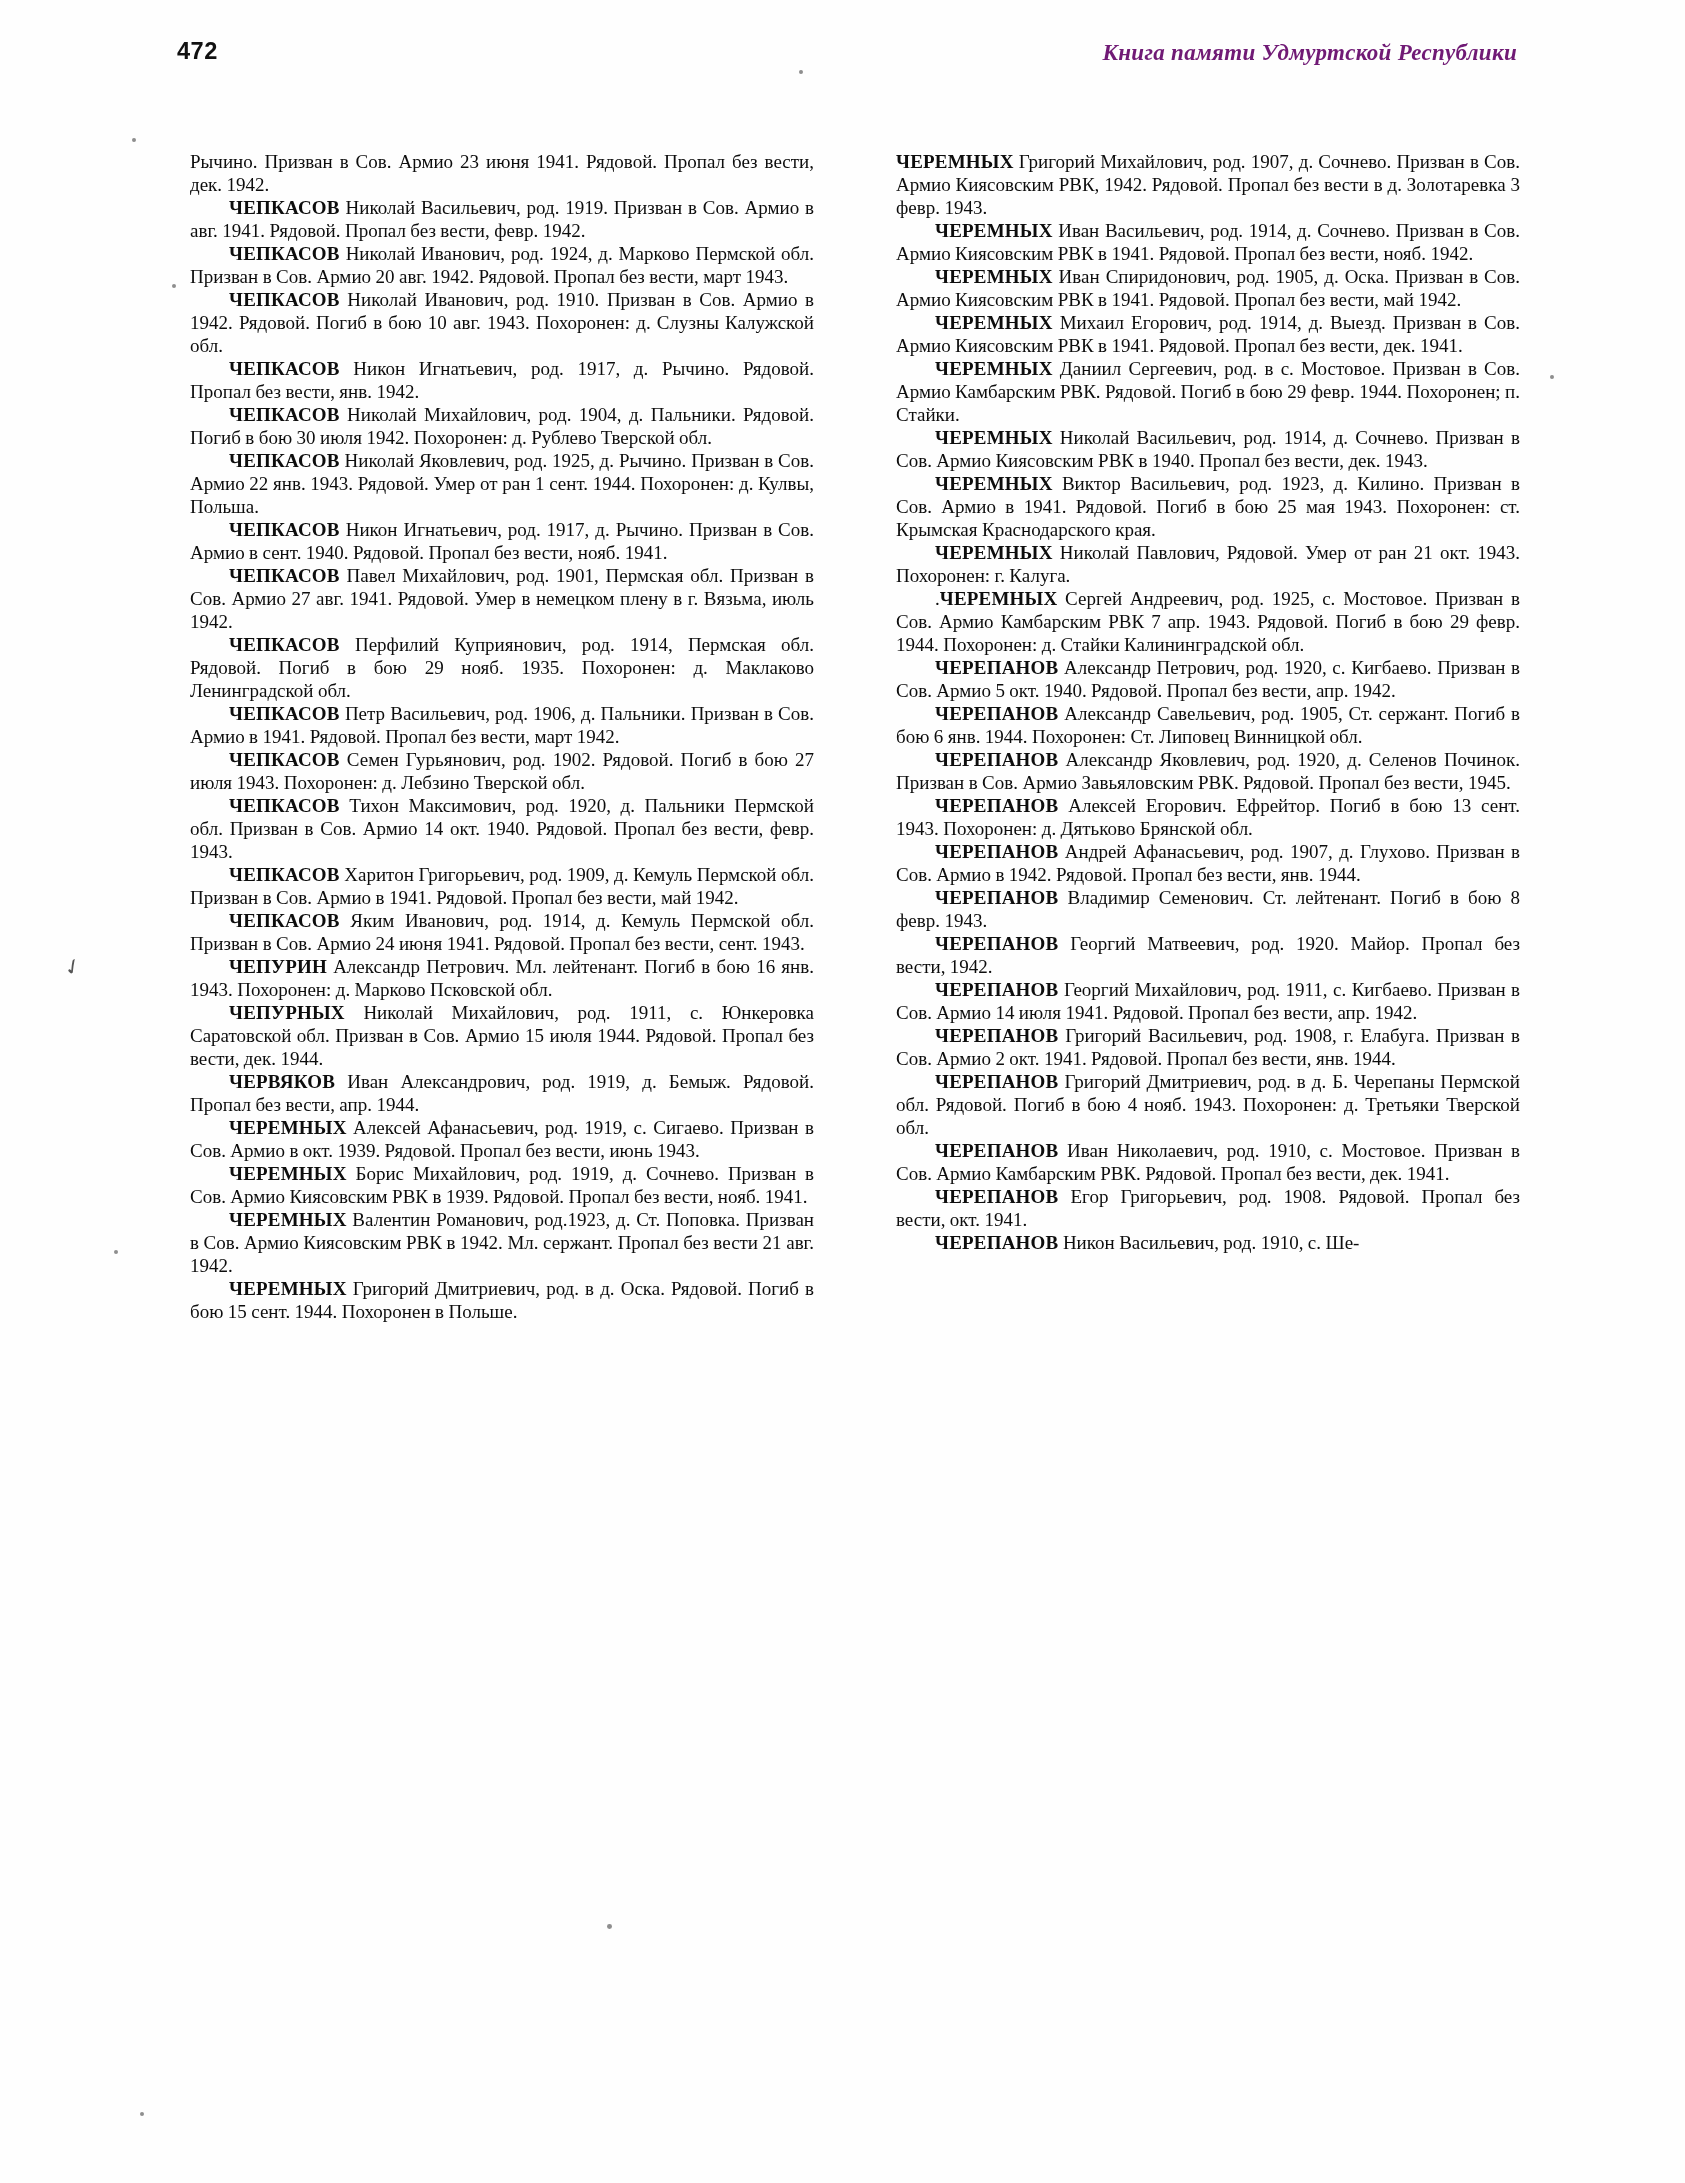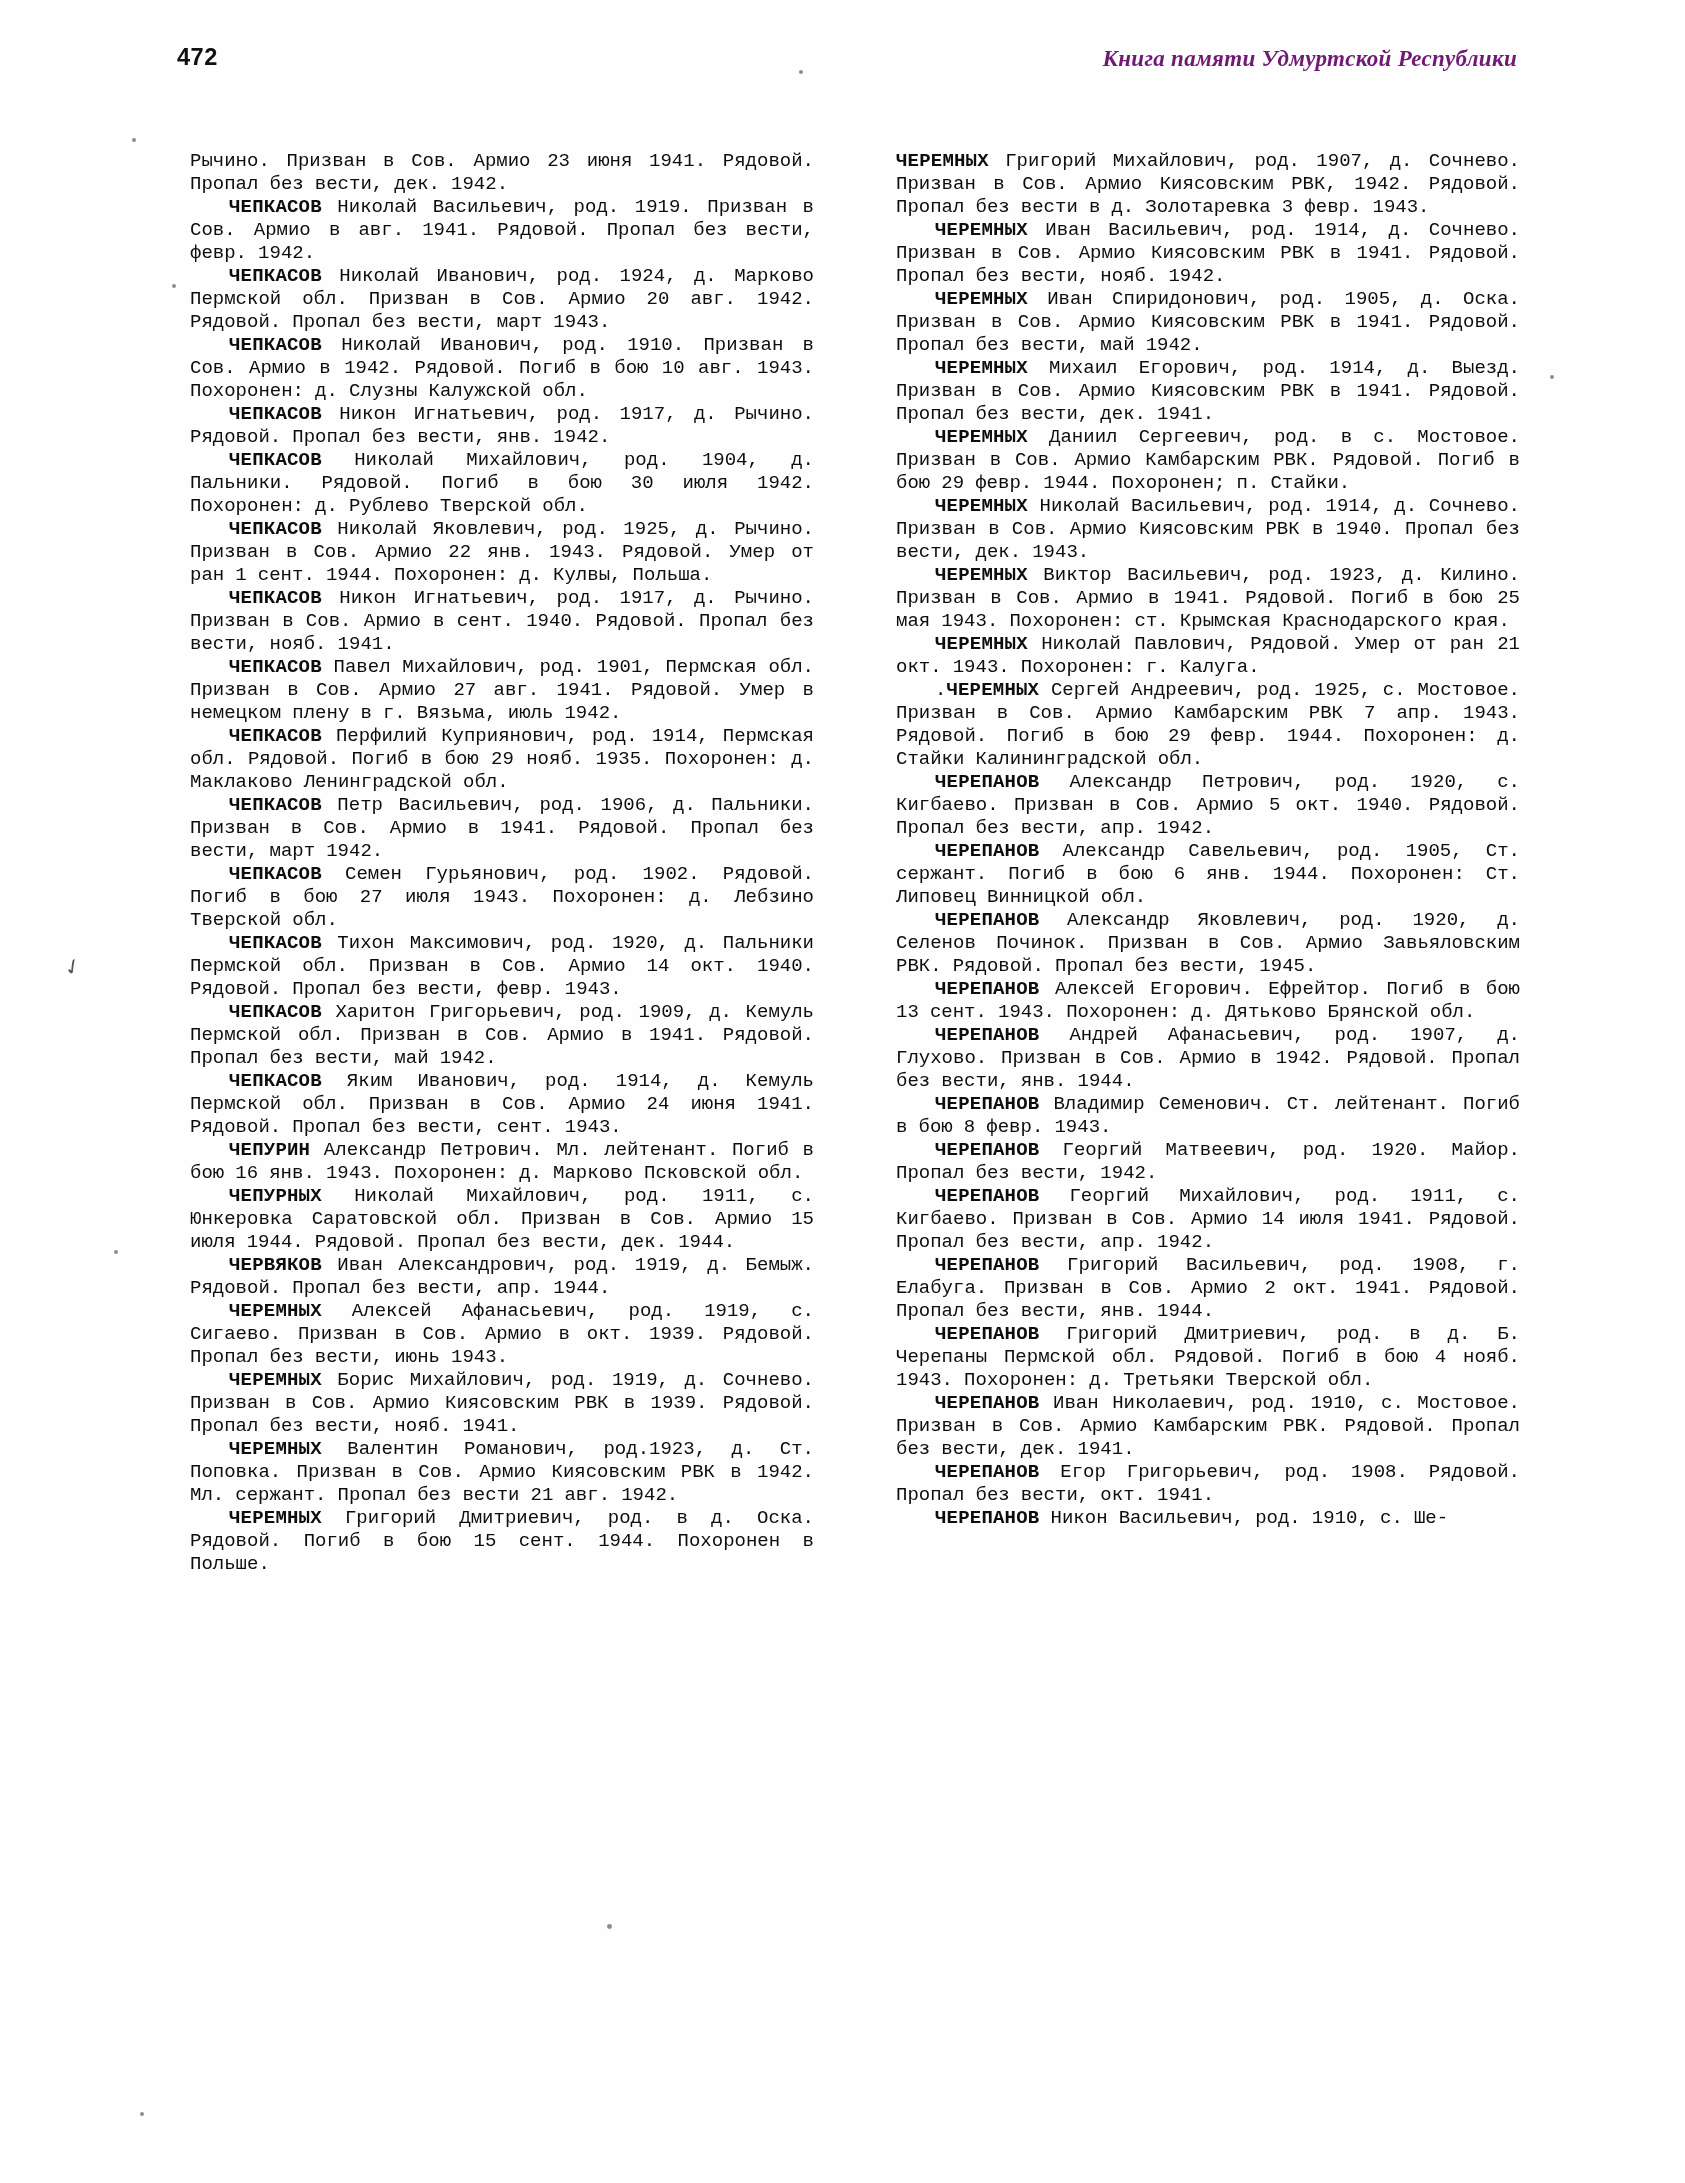"472" .header { top: 44px -> 38px }
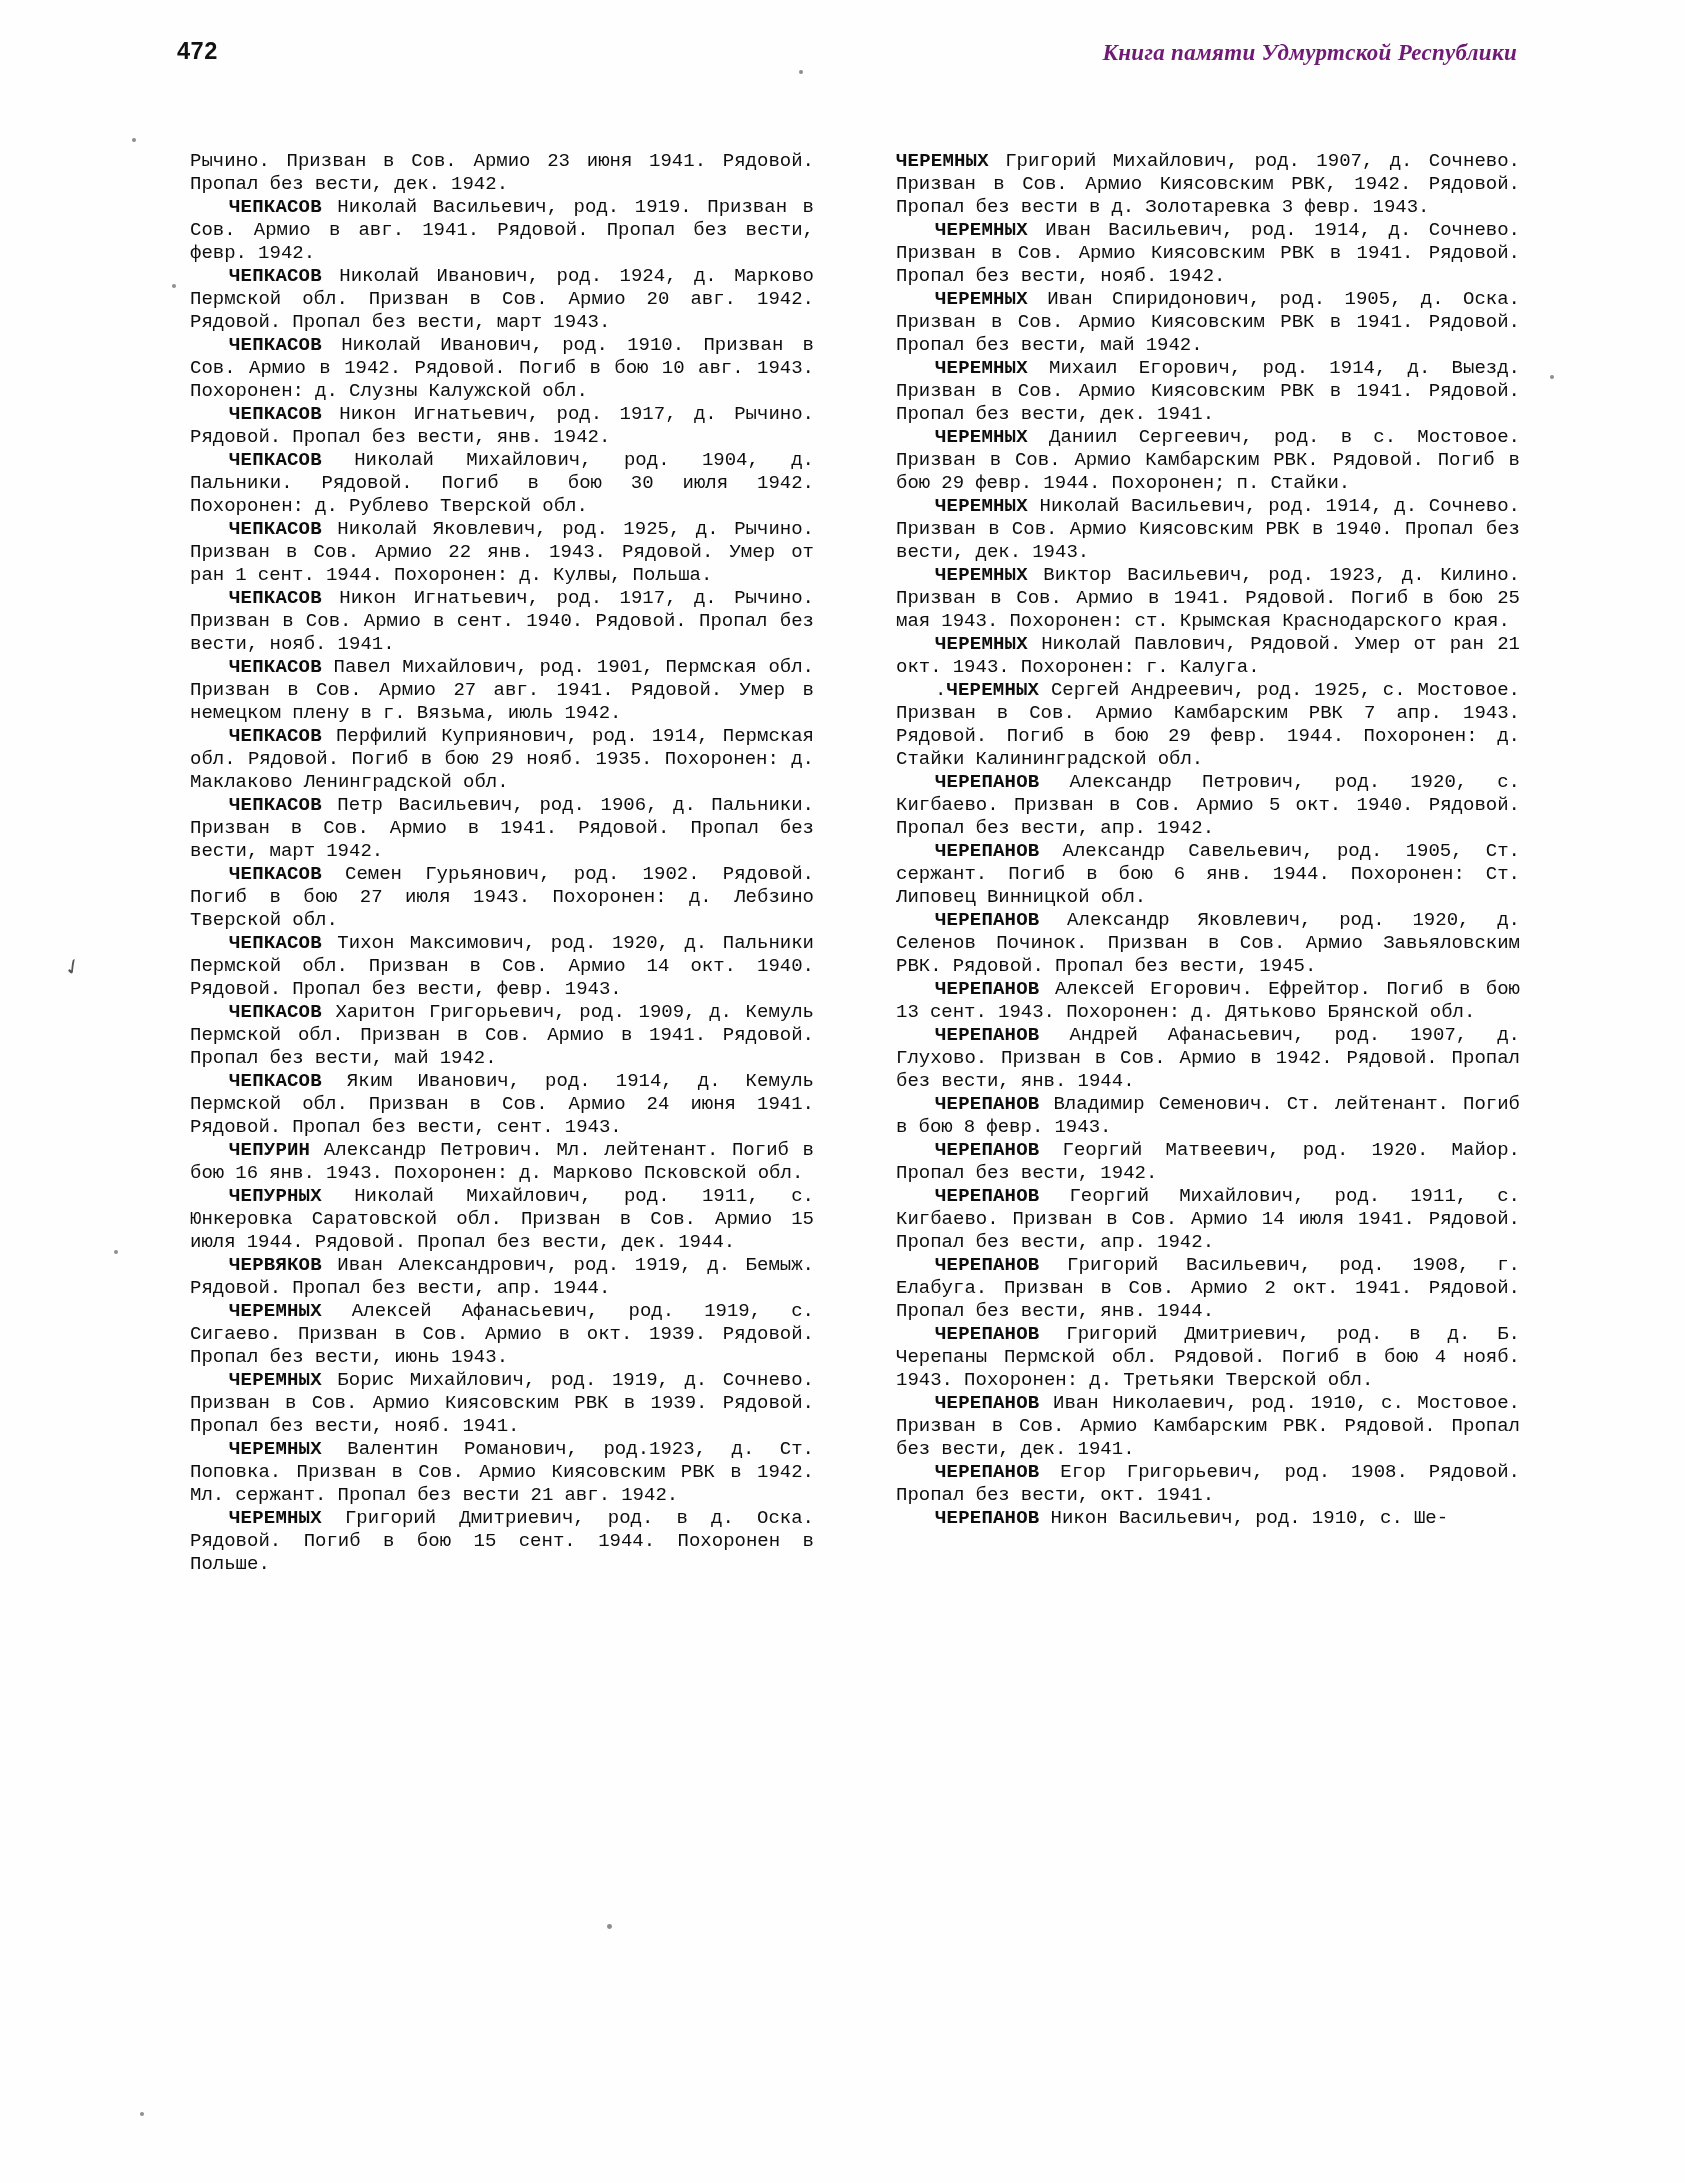"Рычино. Призван в Сов. Армио" .columns { font-family: Liberation Mono, monospace -> none }
